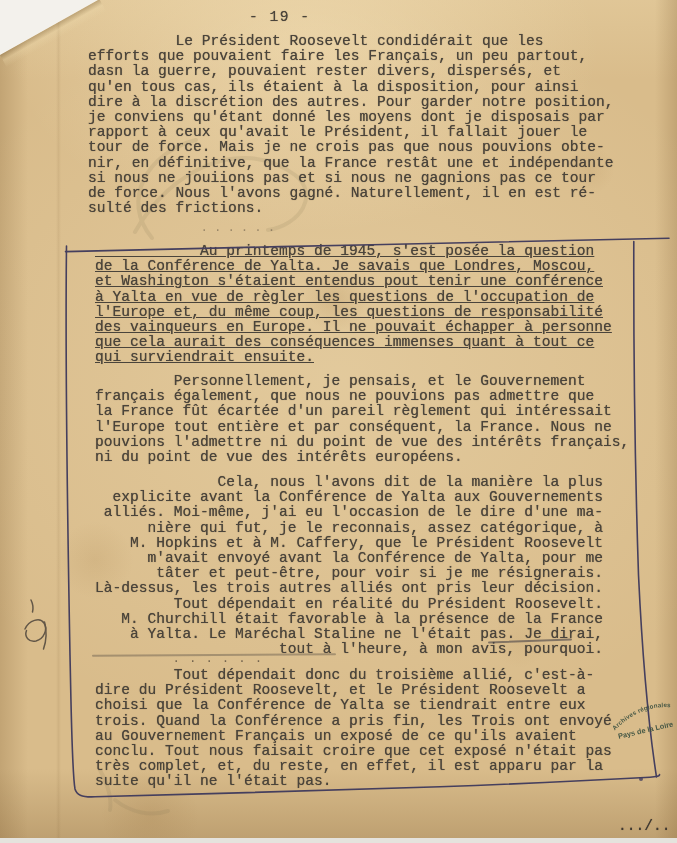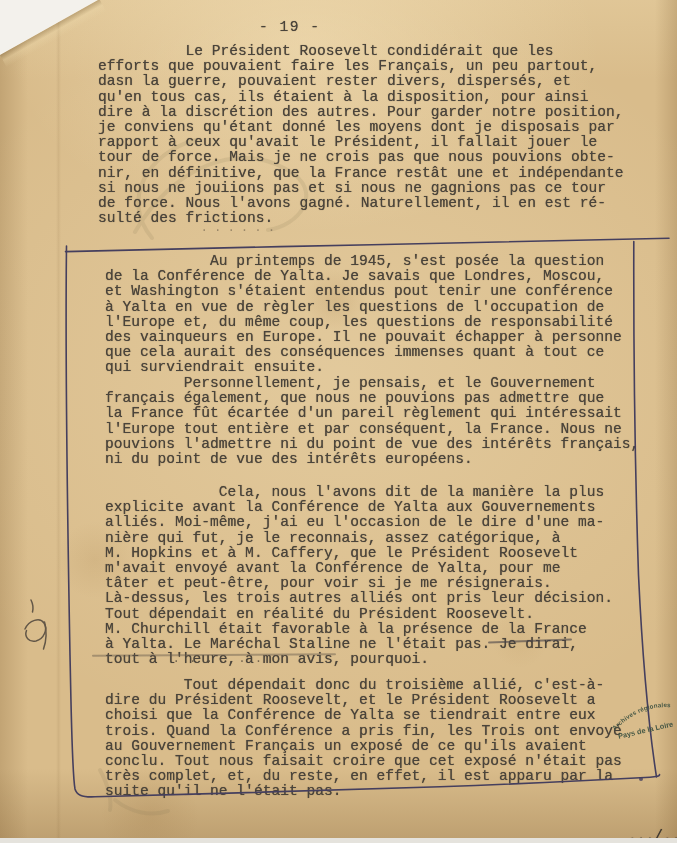"- 19 -" .tw { margin: 10px -> 0 }
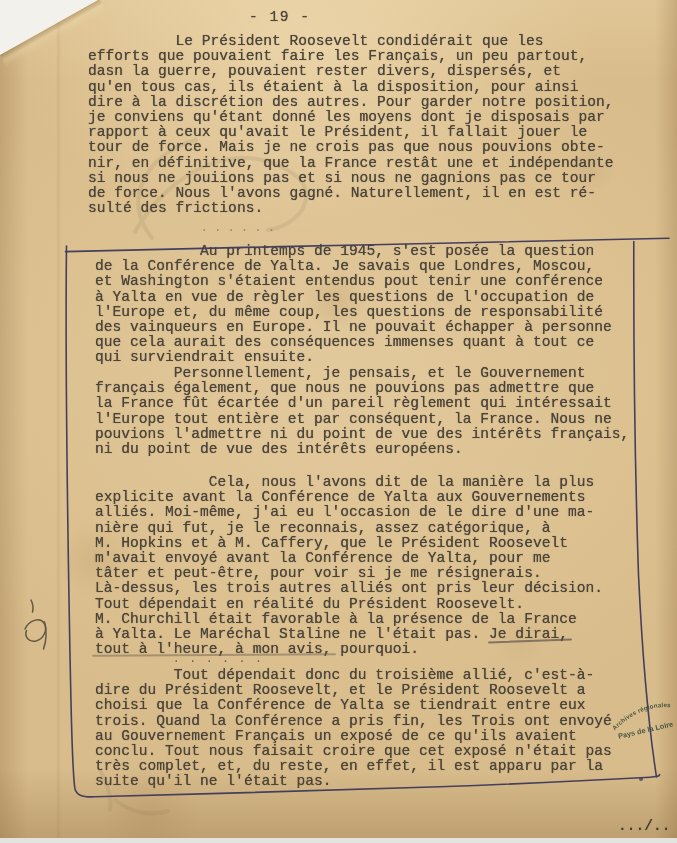"Au printemps de 1945, s'est" .p2 { text-decoration: none -> underline }
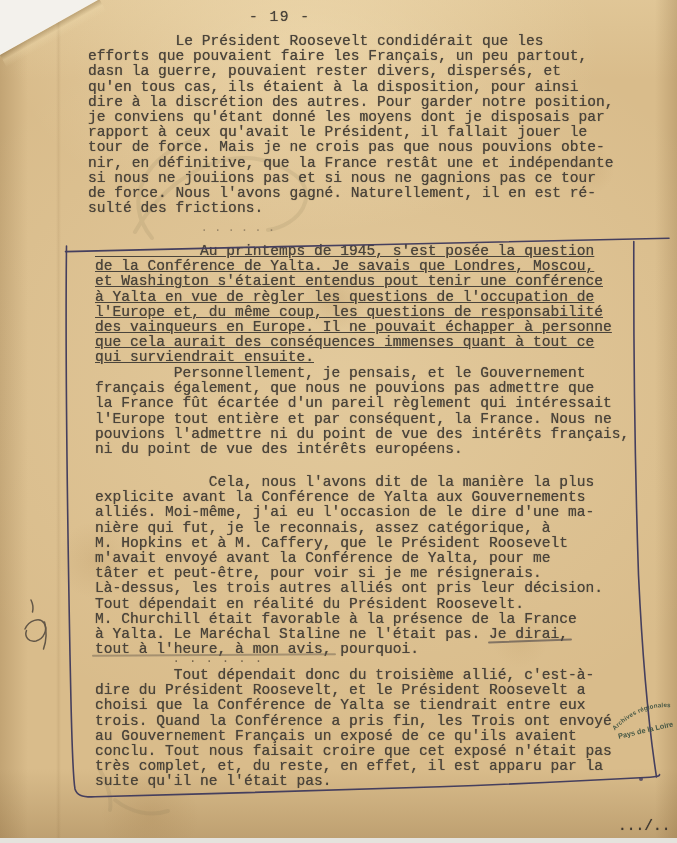"Personnellement, je pensais, et le" .p3 { top: 366px -> 374px }
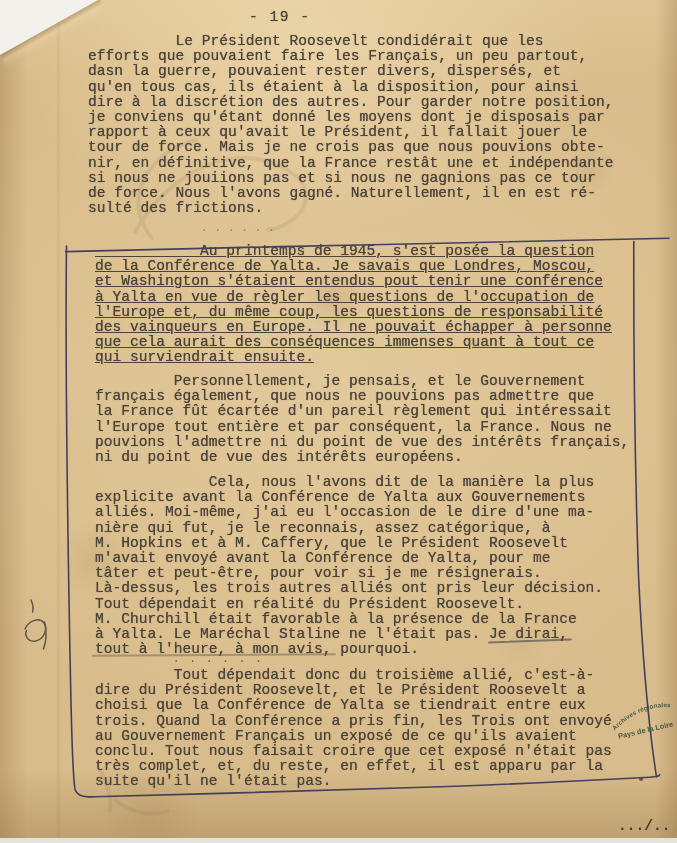"Cela, nous l'avons dit de" .p4 { text-align: none -> right }
